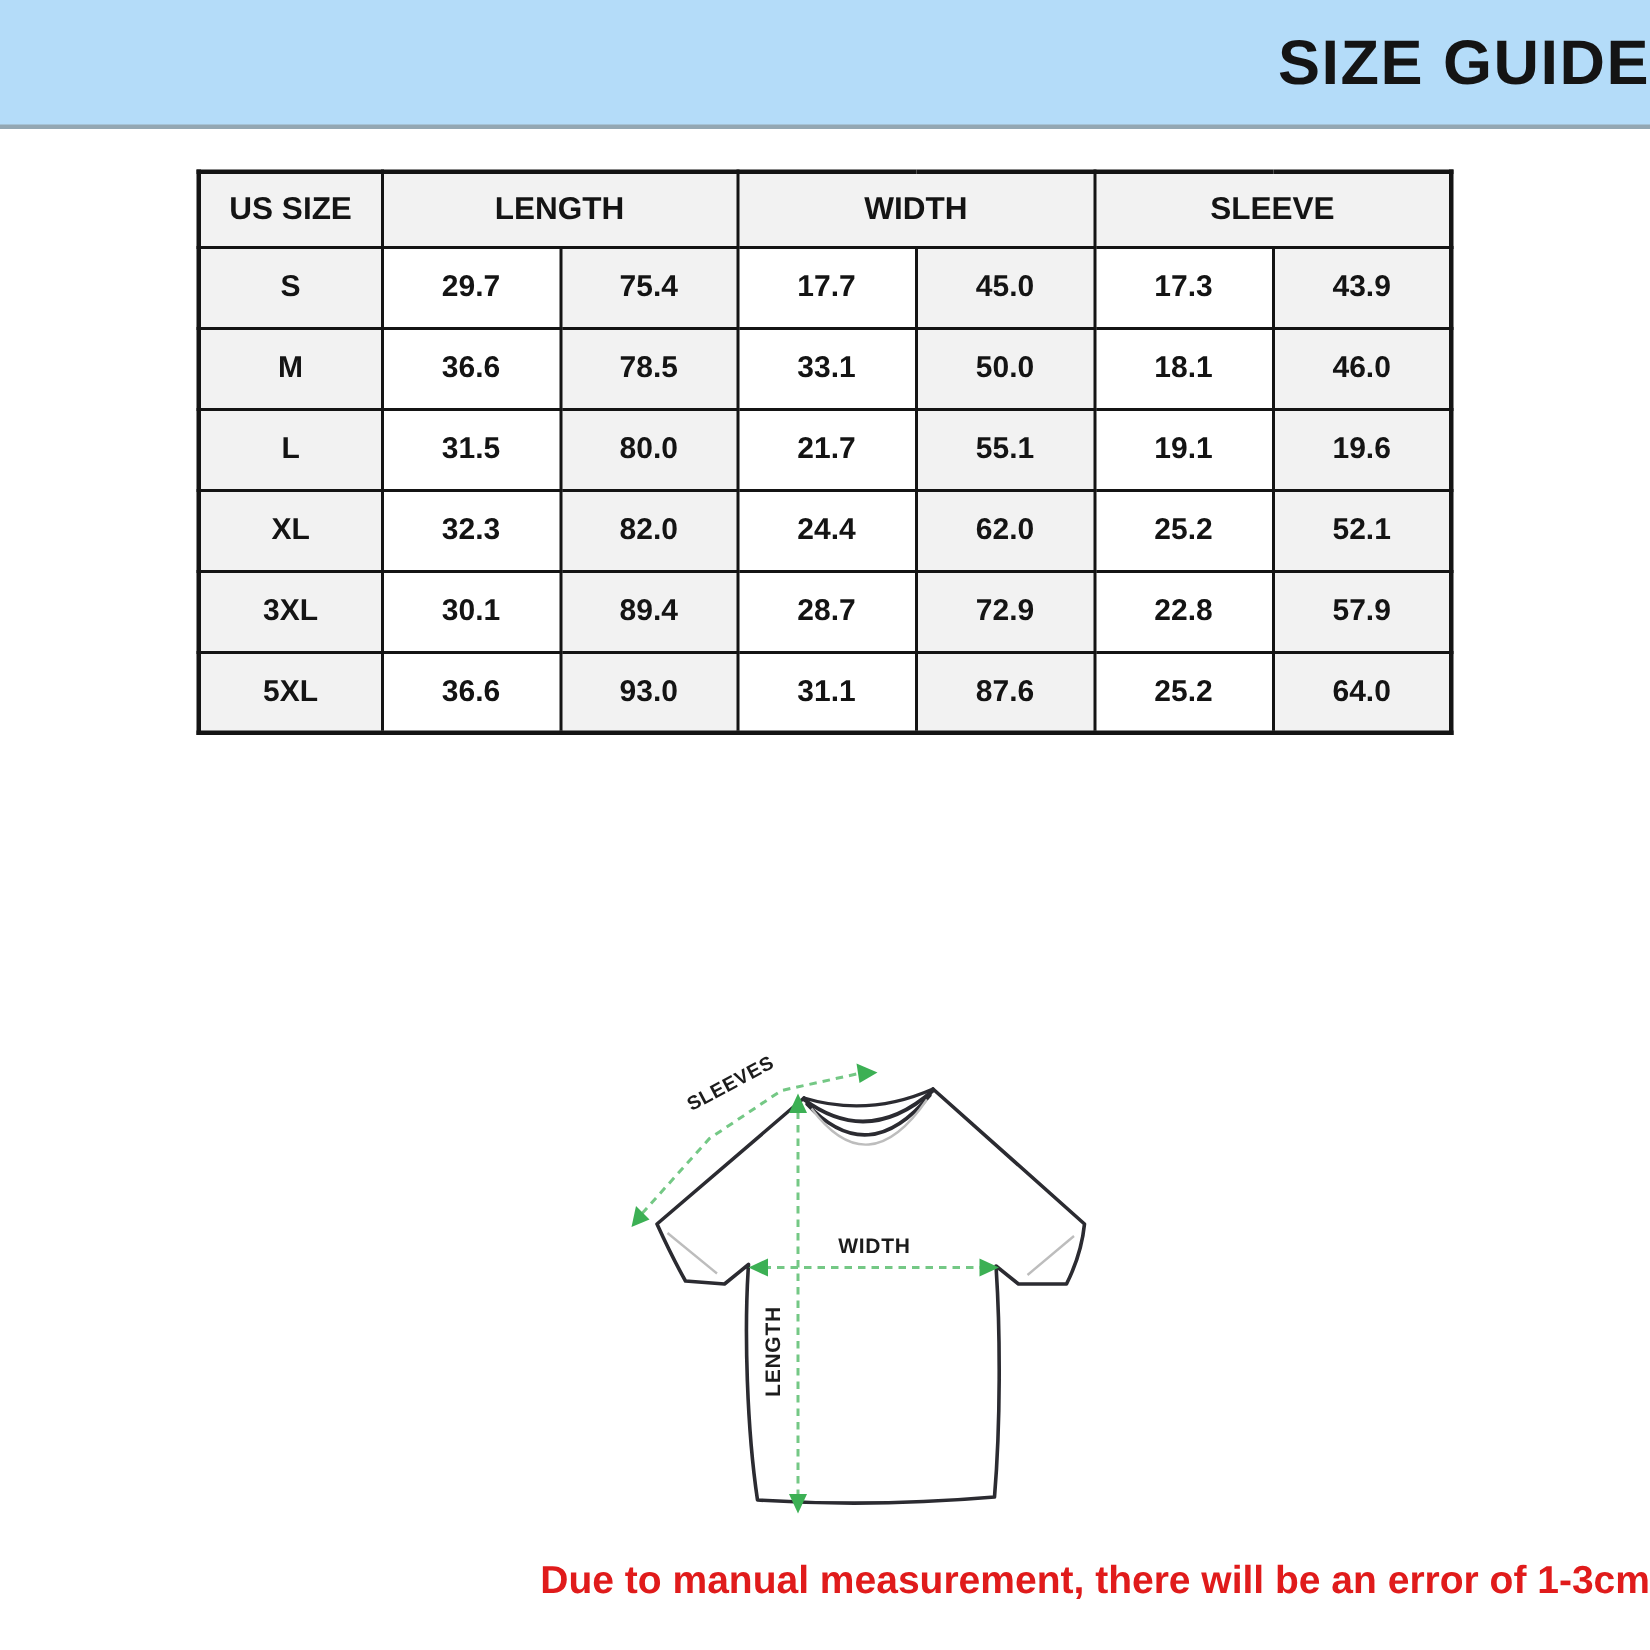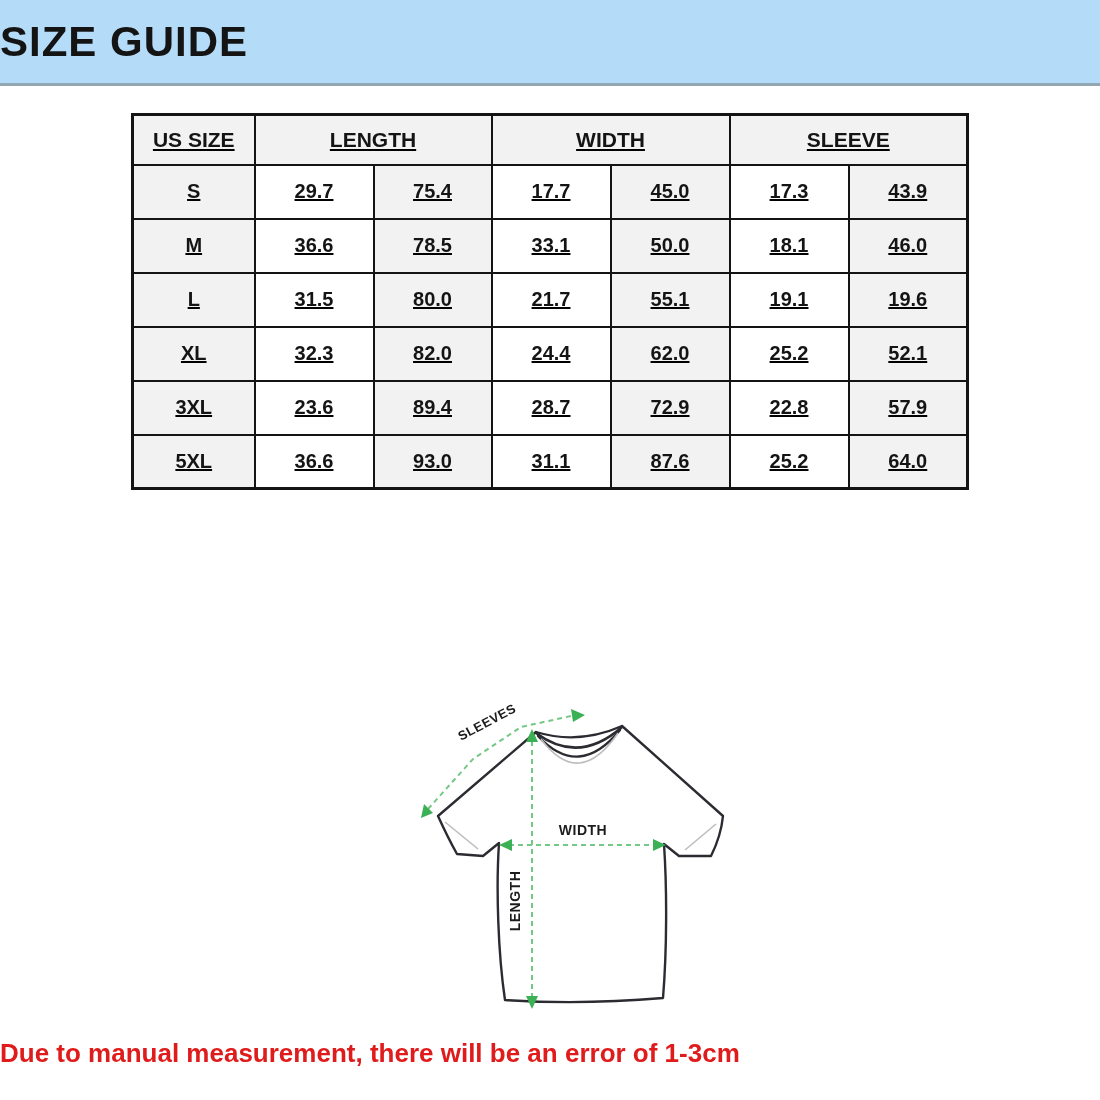"SIZE GUIDE" .banner { justify-content: flex-start -> flex-end }
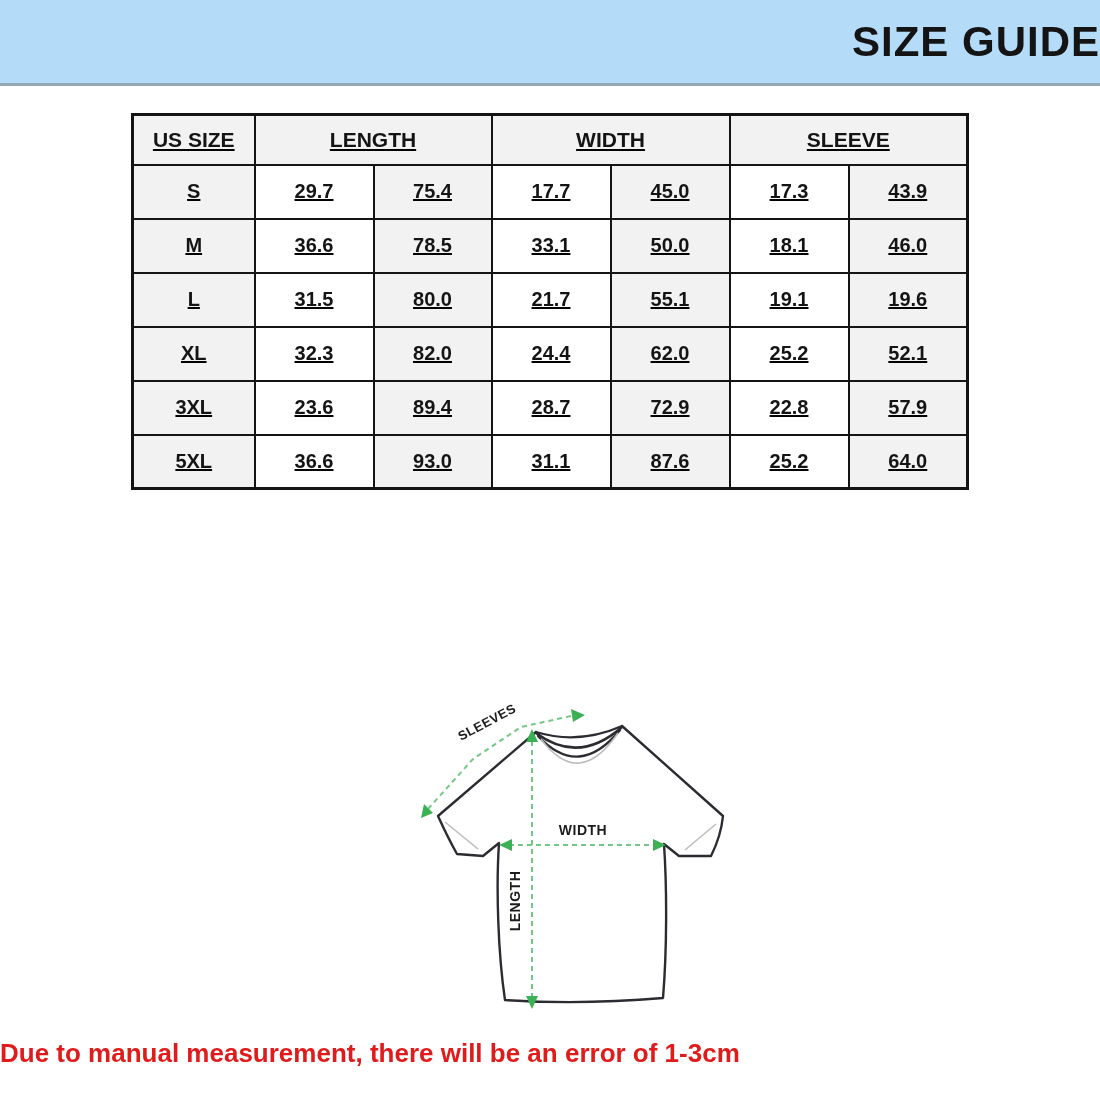"US SIZE" table.size-table { text-decoration: underline -> none }
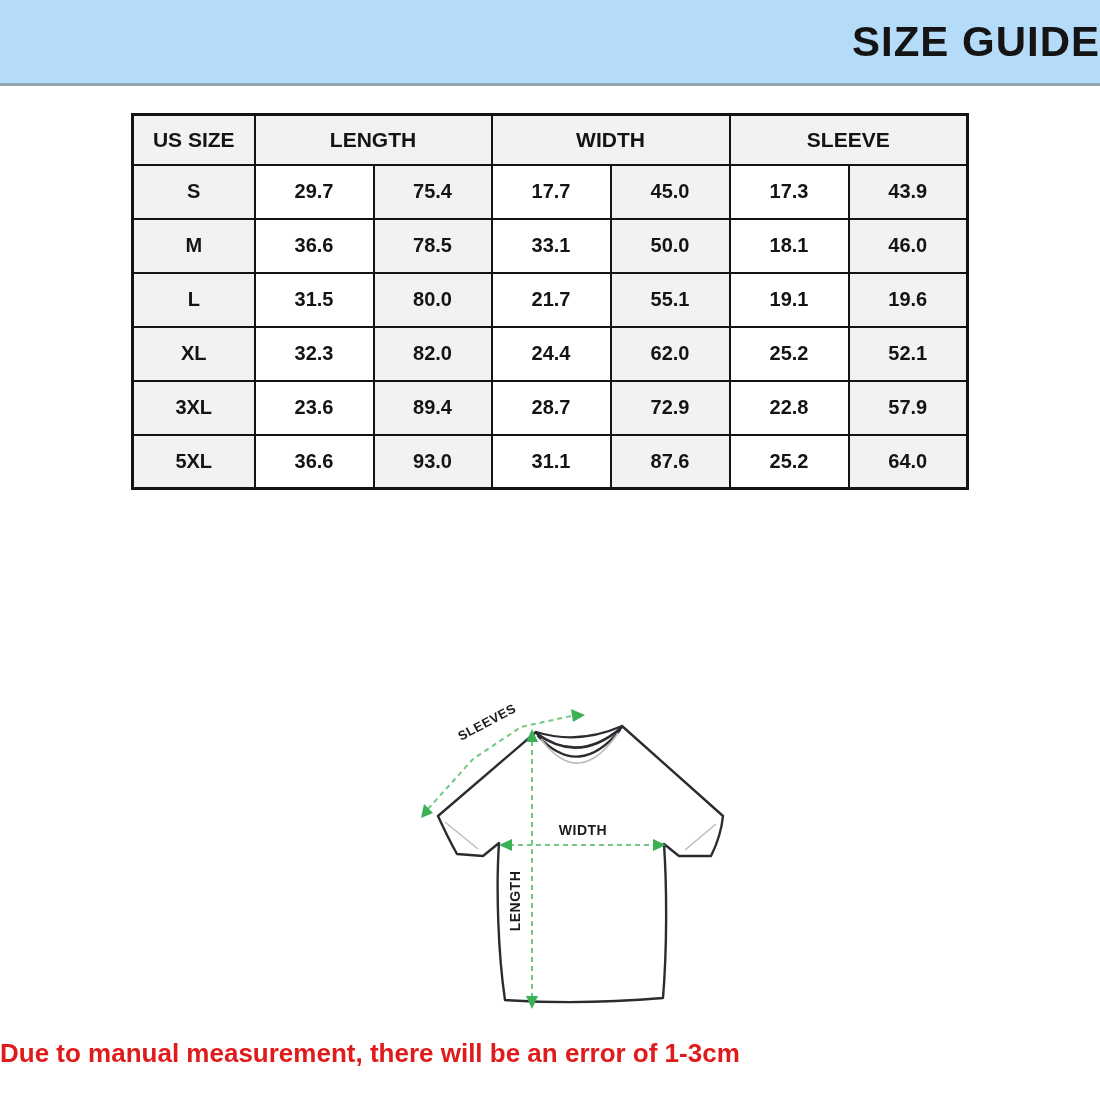"23.6" td { text: 23.6 -> 30.1 }
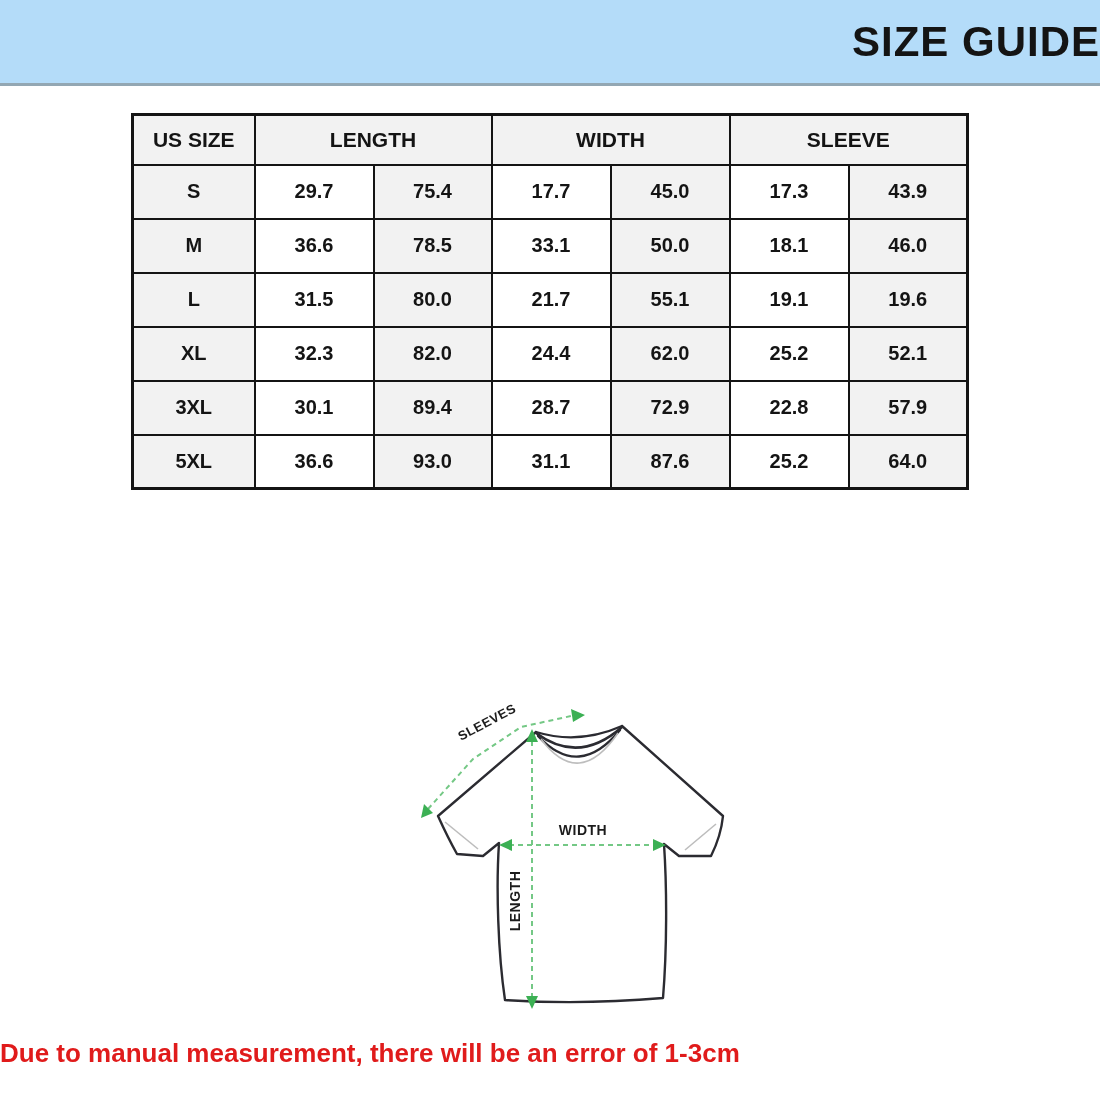"Due to manual measurement, there" .footnote { text-align: left -> right }
